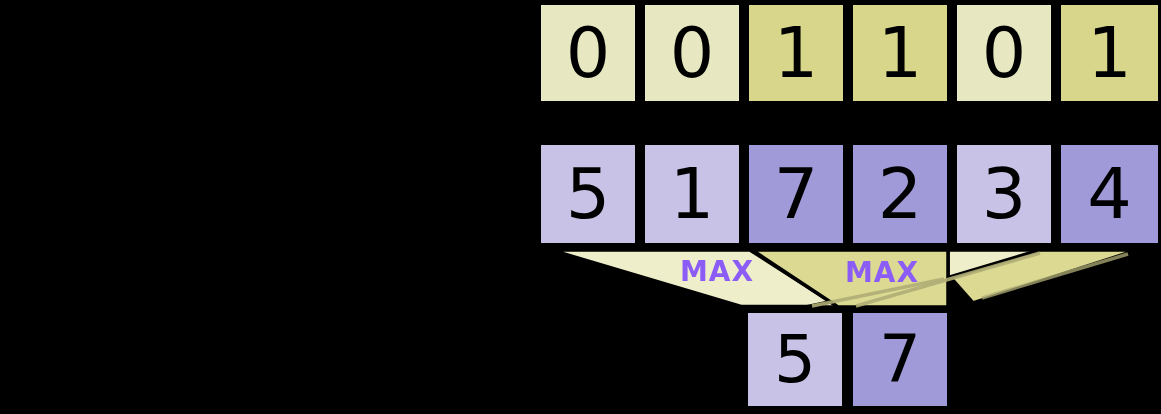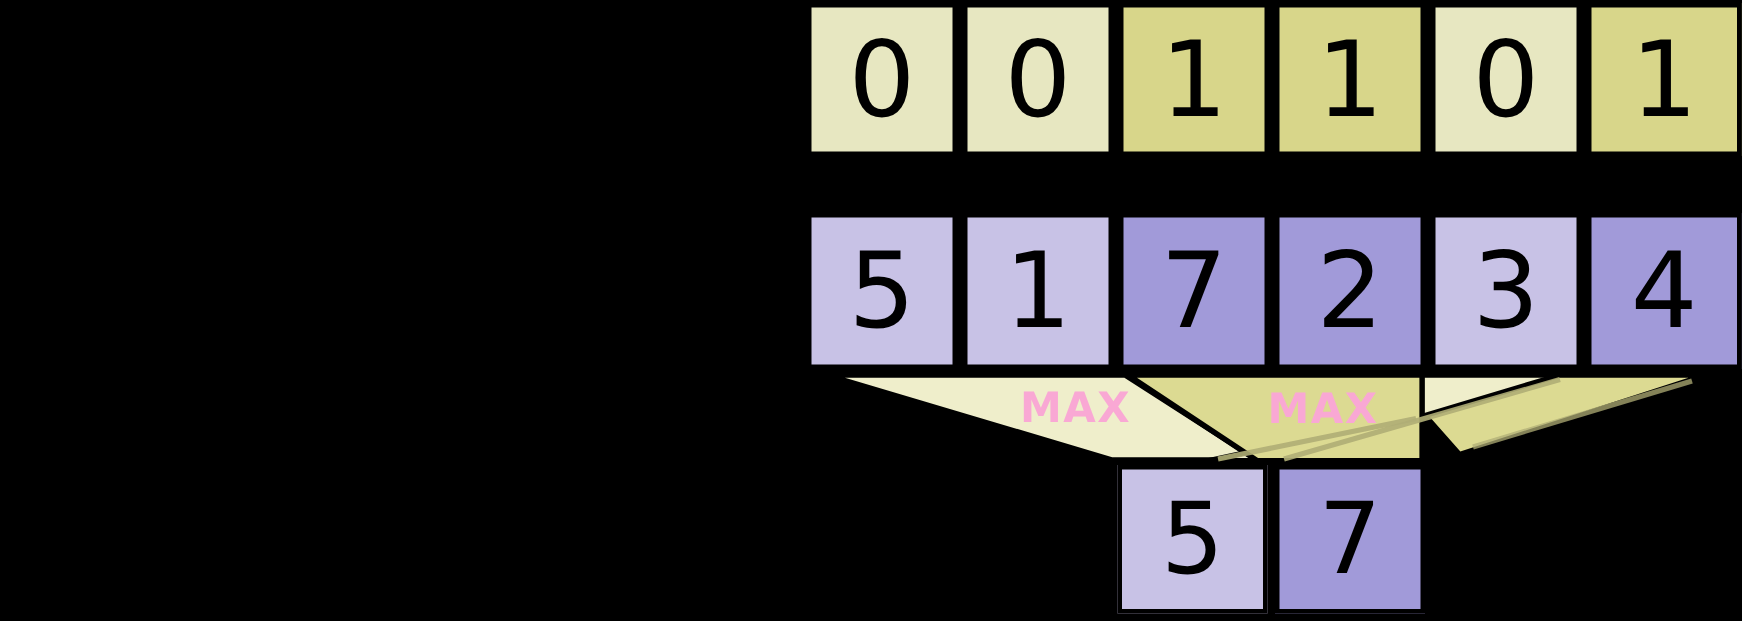"MAX" .max-label { color: #f9a8d4 -> #8b5cf6 }
